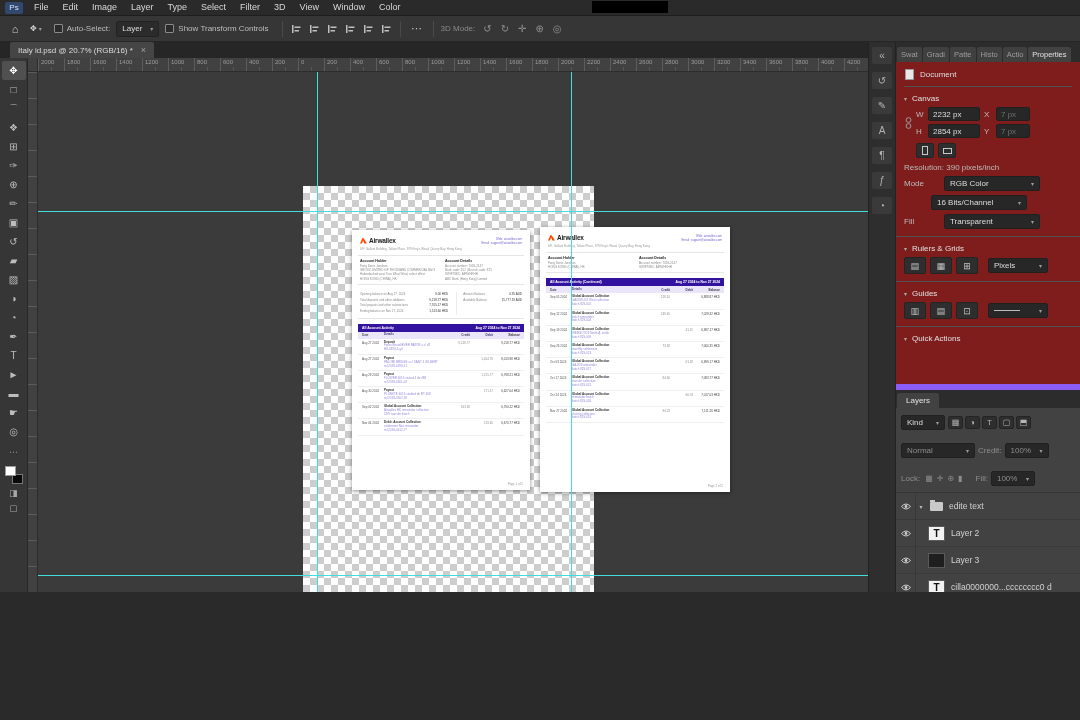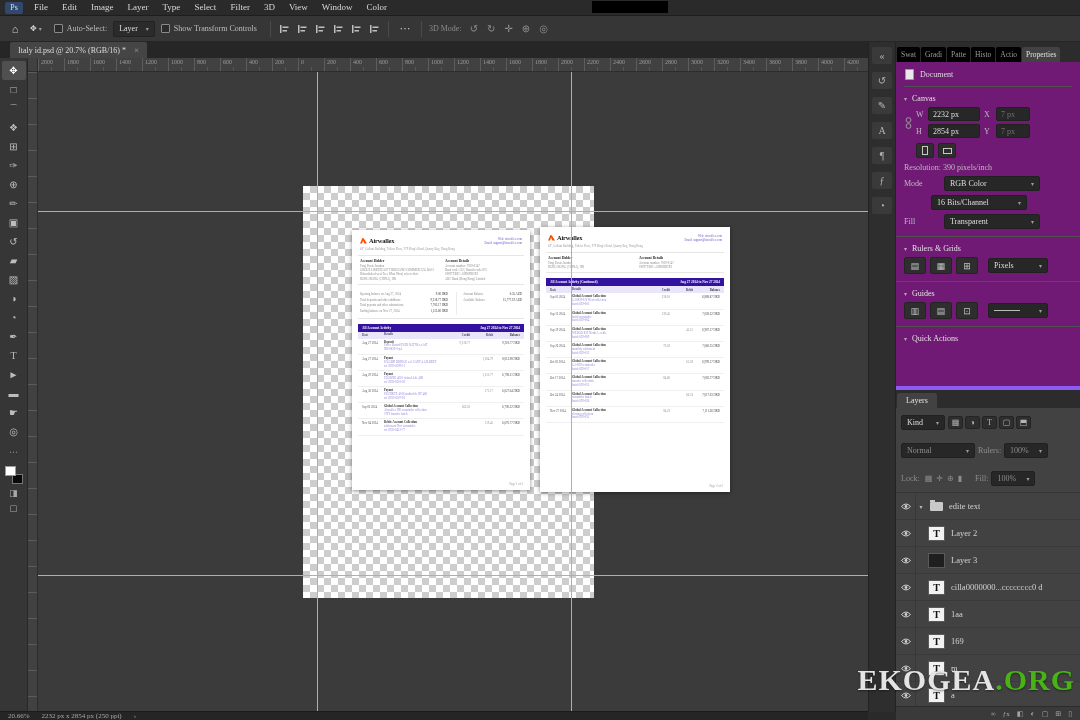"Ps" #app { font-family: Liberation Serif, serif -> Liberation Sans, sans-serif; height: 720px -> 592px }
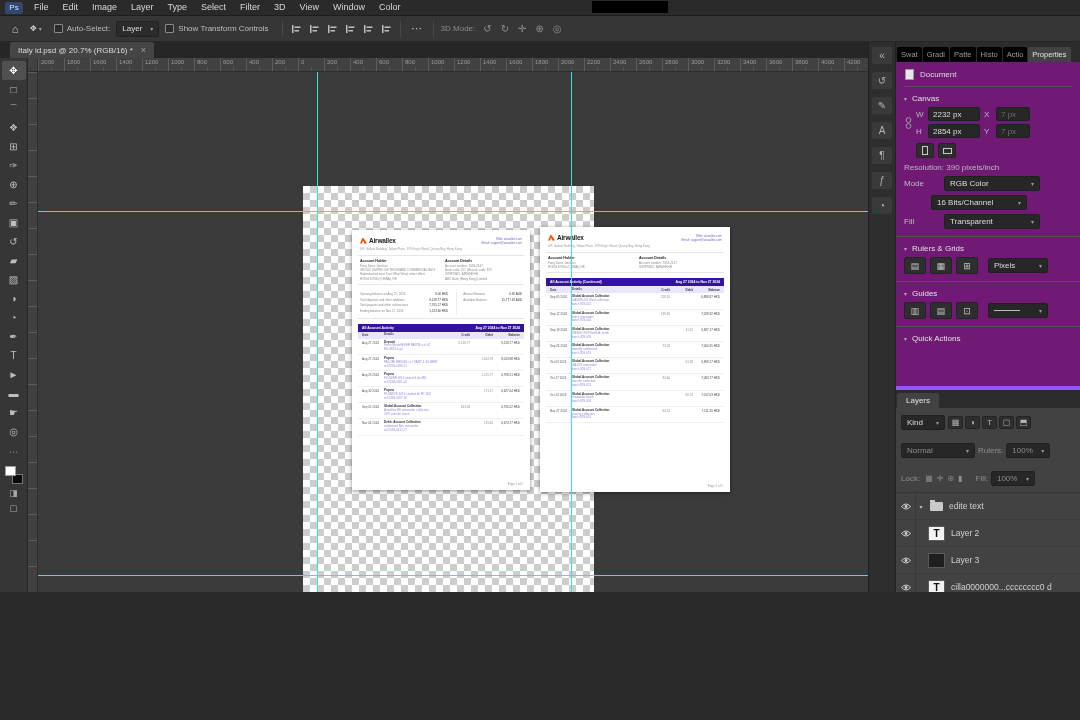"Swat" .ptab { background: #000000 -> #404040 }
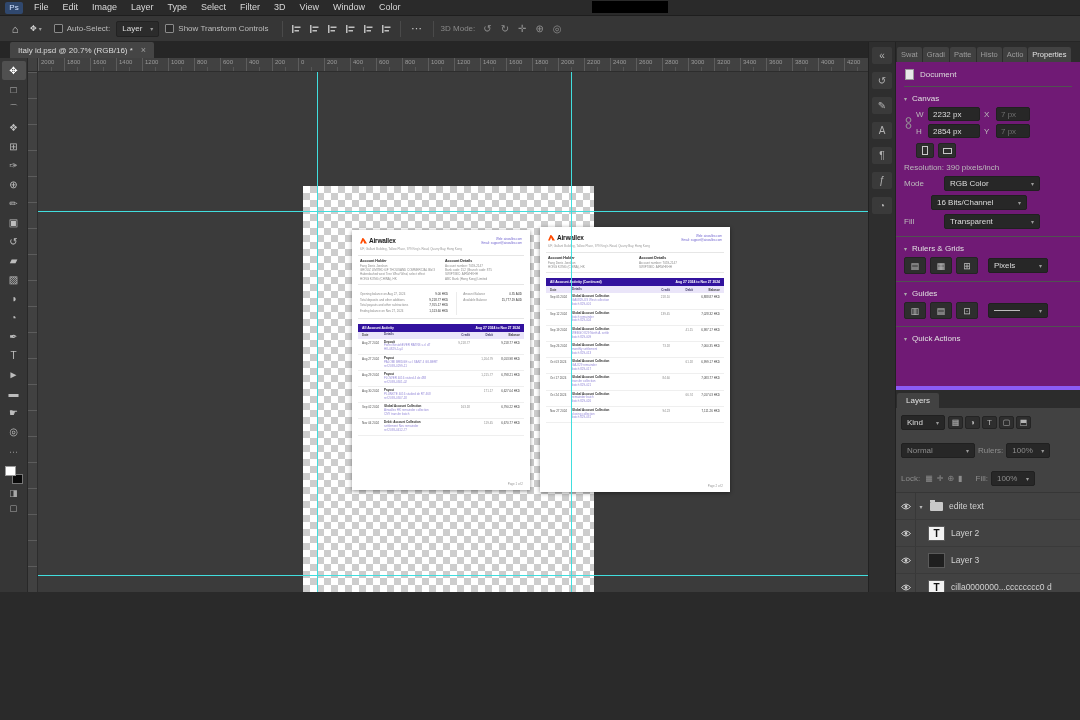"Document" .props { background: #701a75 -> #7f1d1d; border-bottom: 4px solid #8b5cf6 -> 6px solid #8b5cf6 }
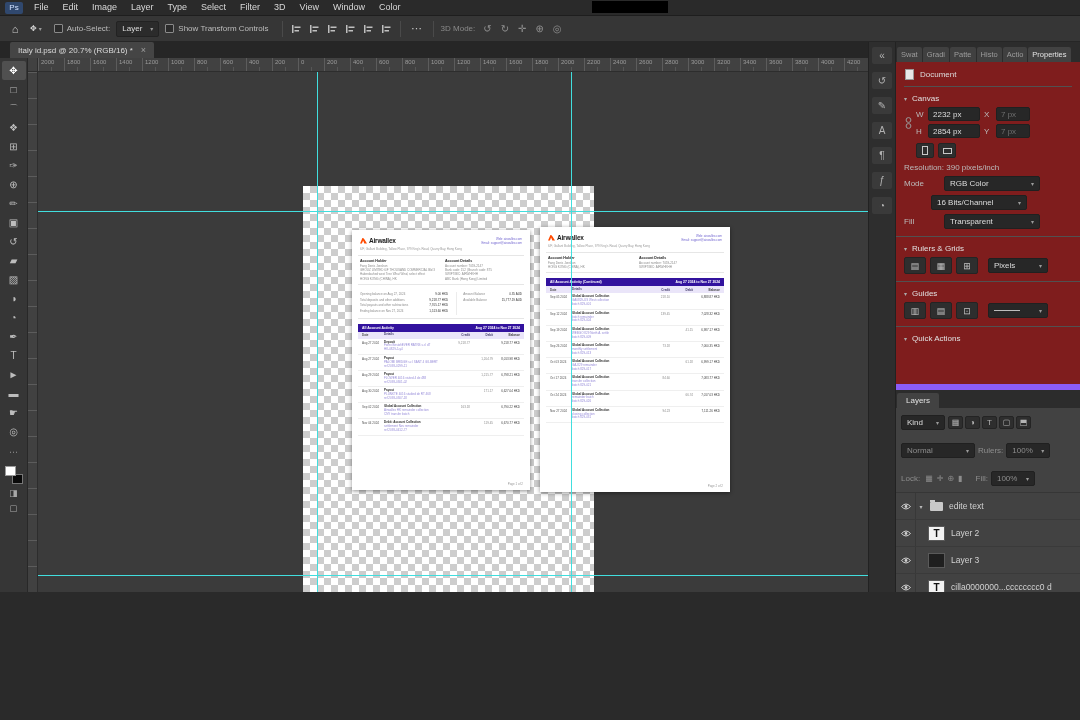"Rulers:" span.dimtext { text: Rulers -> Credit }
